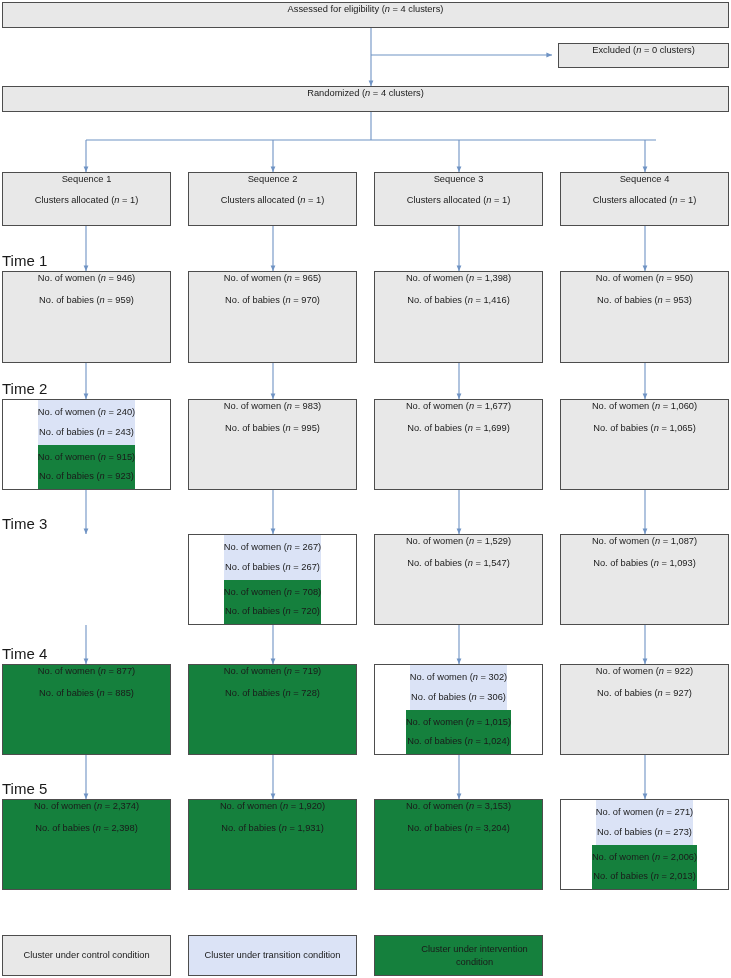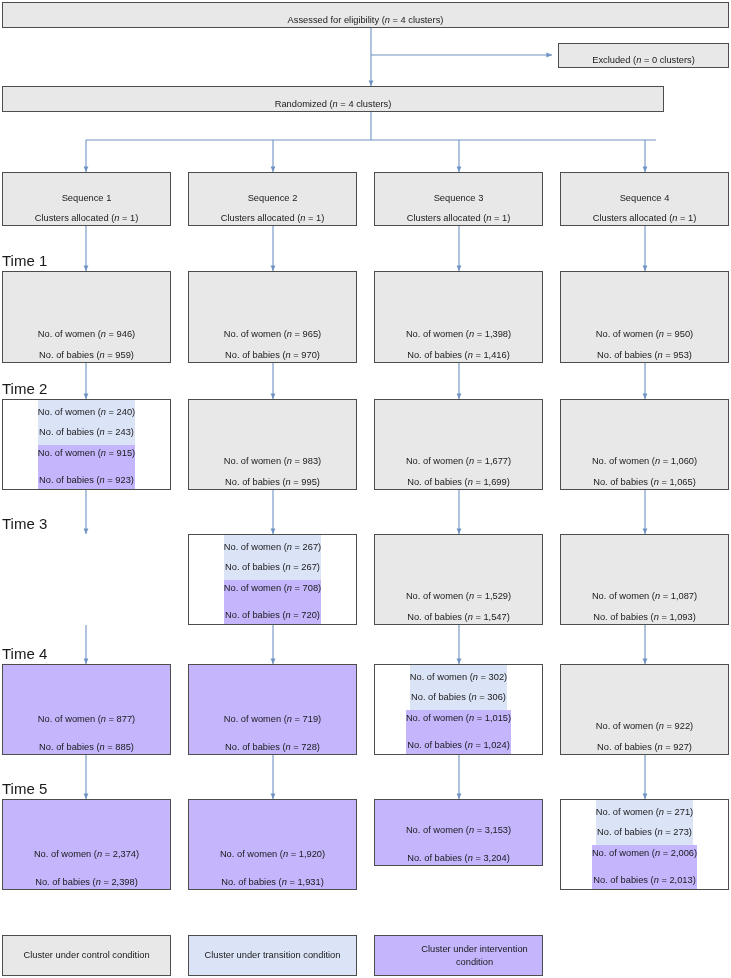"Assessed for eligibility (n =" .box { justify-content: flex-end -> flex-start }
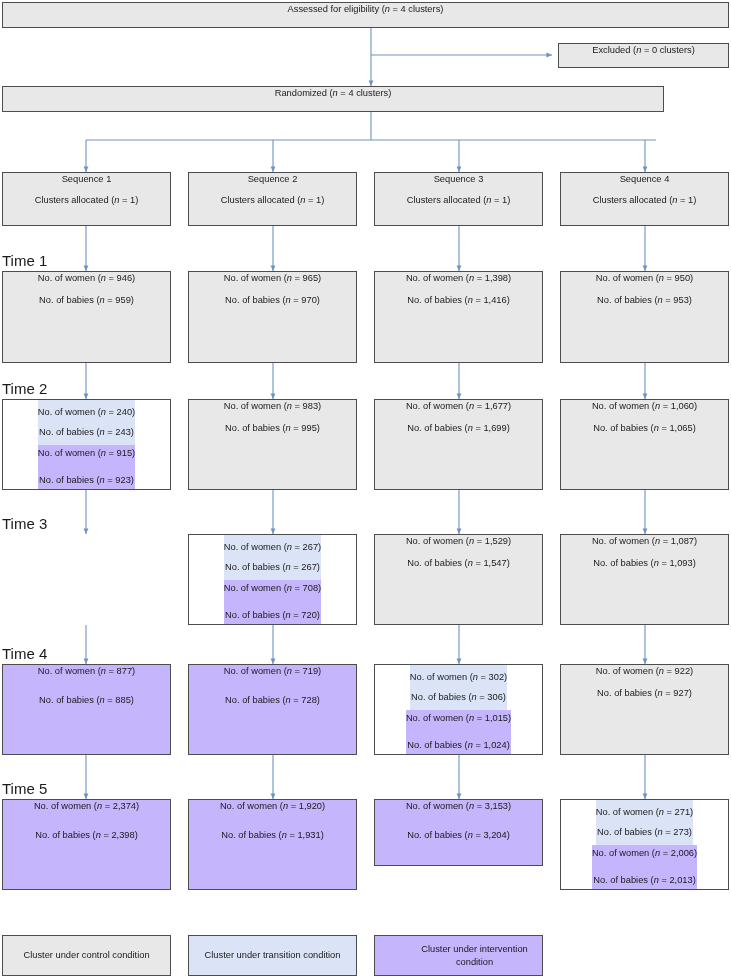"Randomized (n = 4 clusters)" div.box { width: 662px -> 727px }
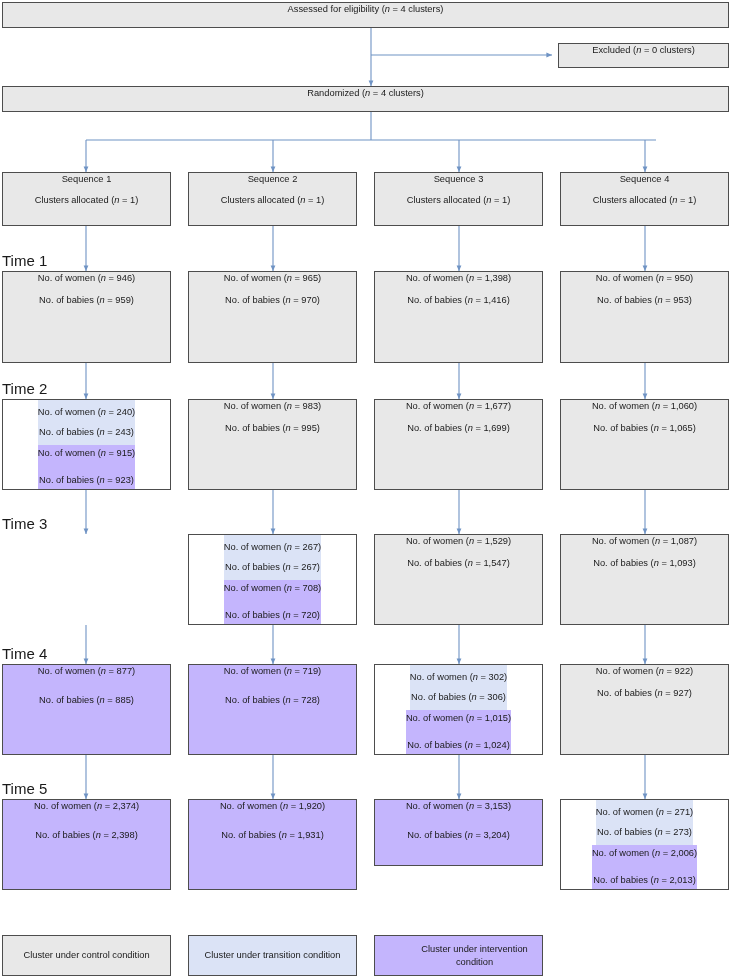"No. of women (n = 915)" .fill-intervention { background: #c4b5fd -> #15803d; gap: 7px -> none }
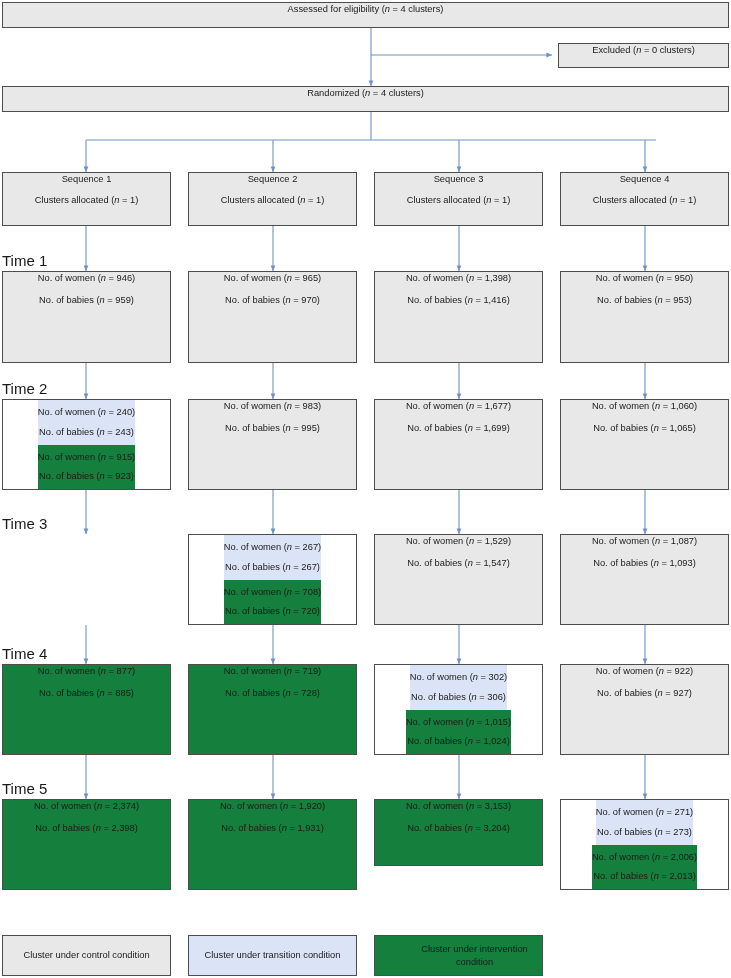"No. of women (n = 3,153)" div.box { height: 67px -> 91px }
